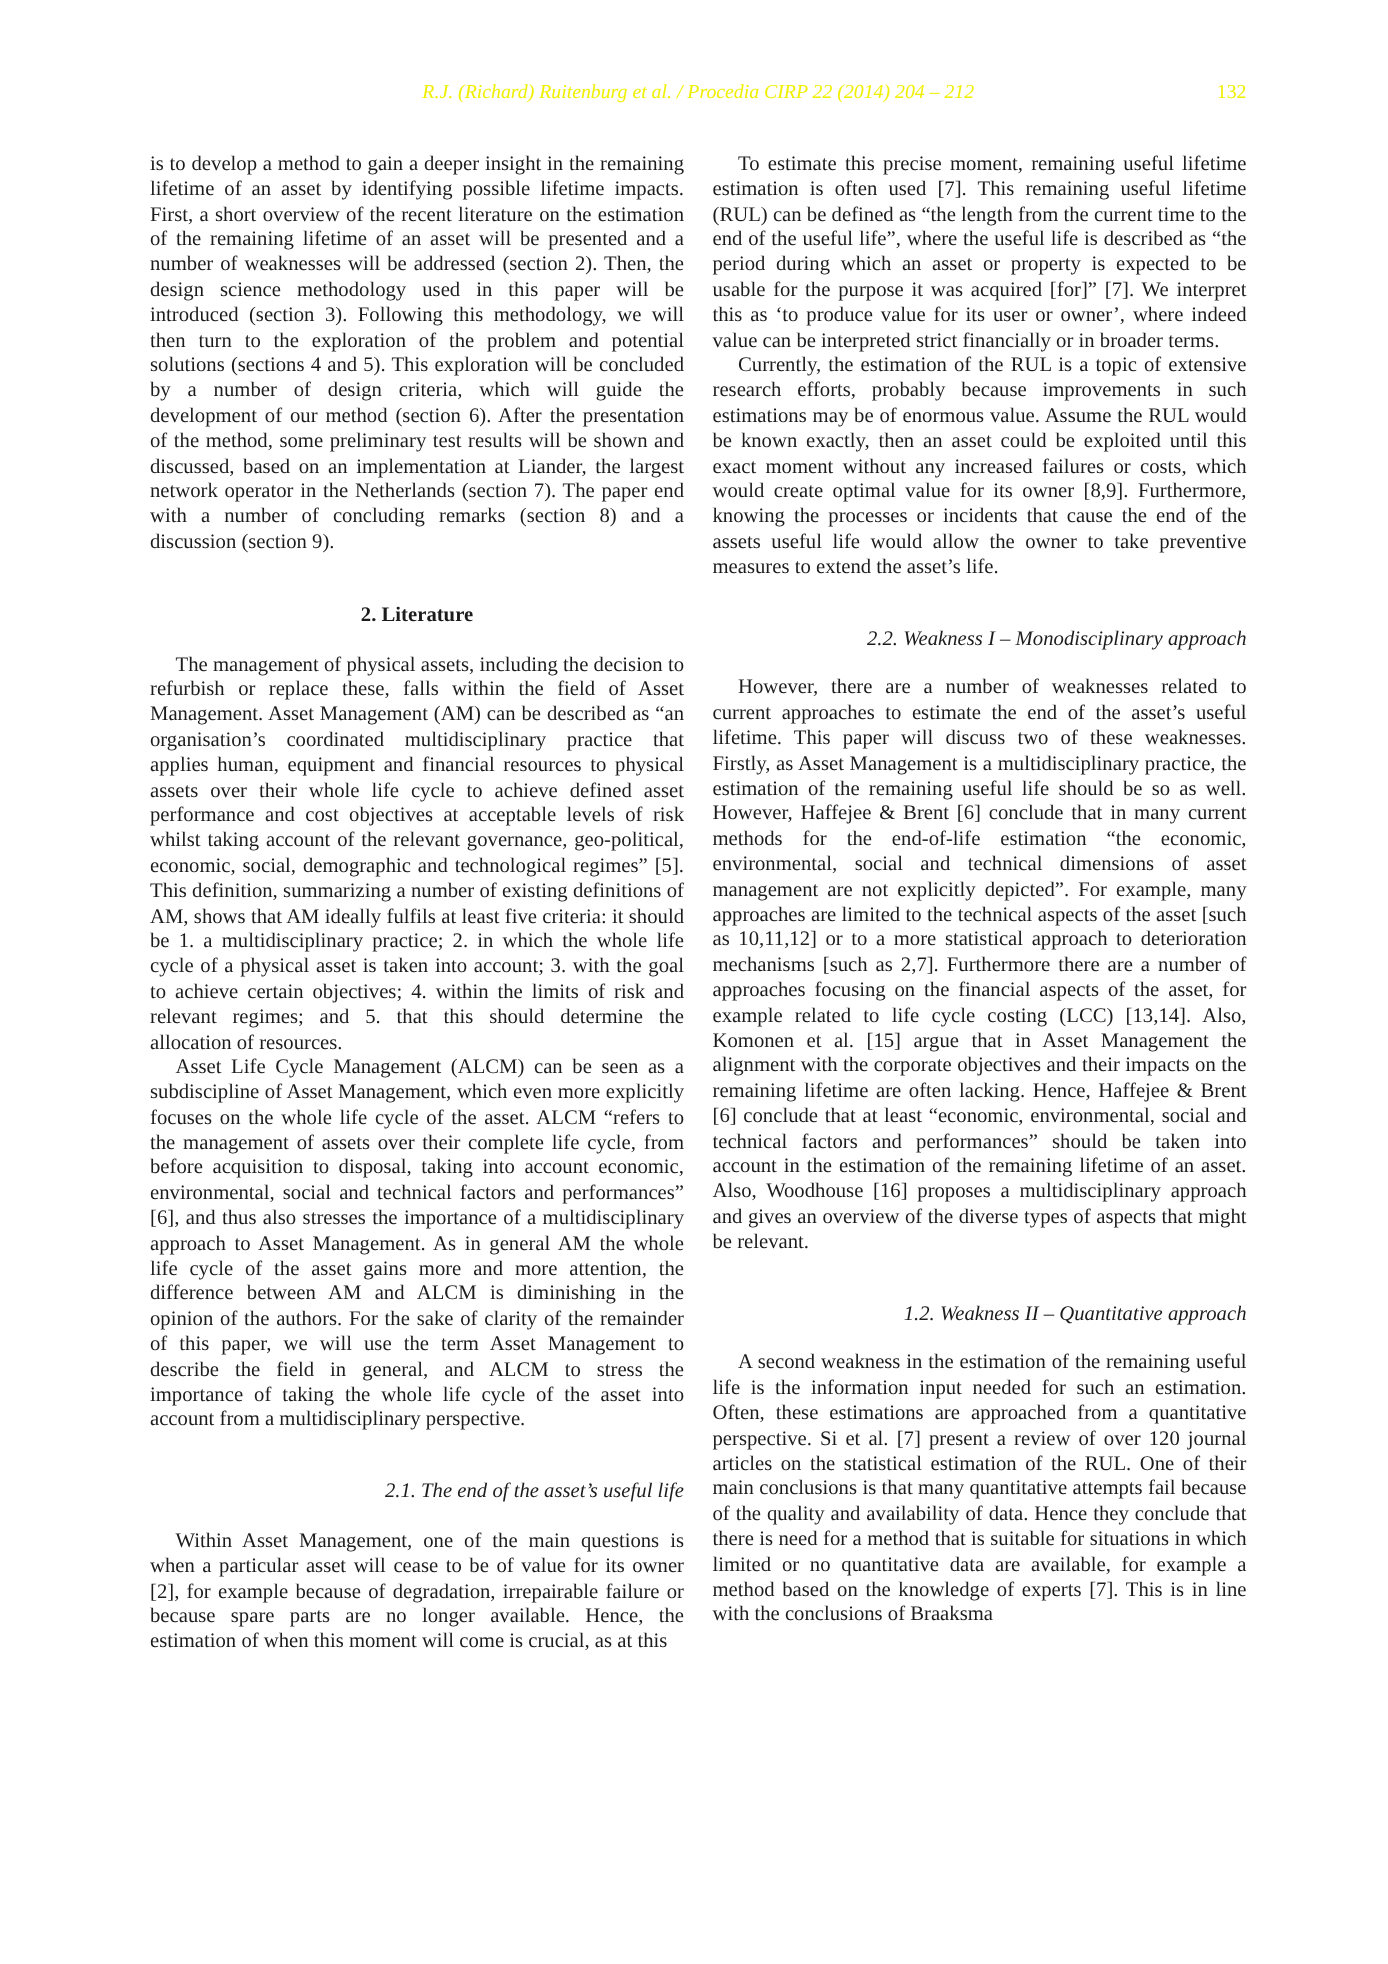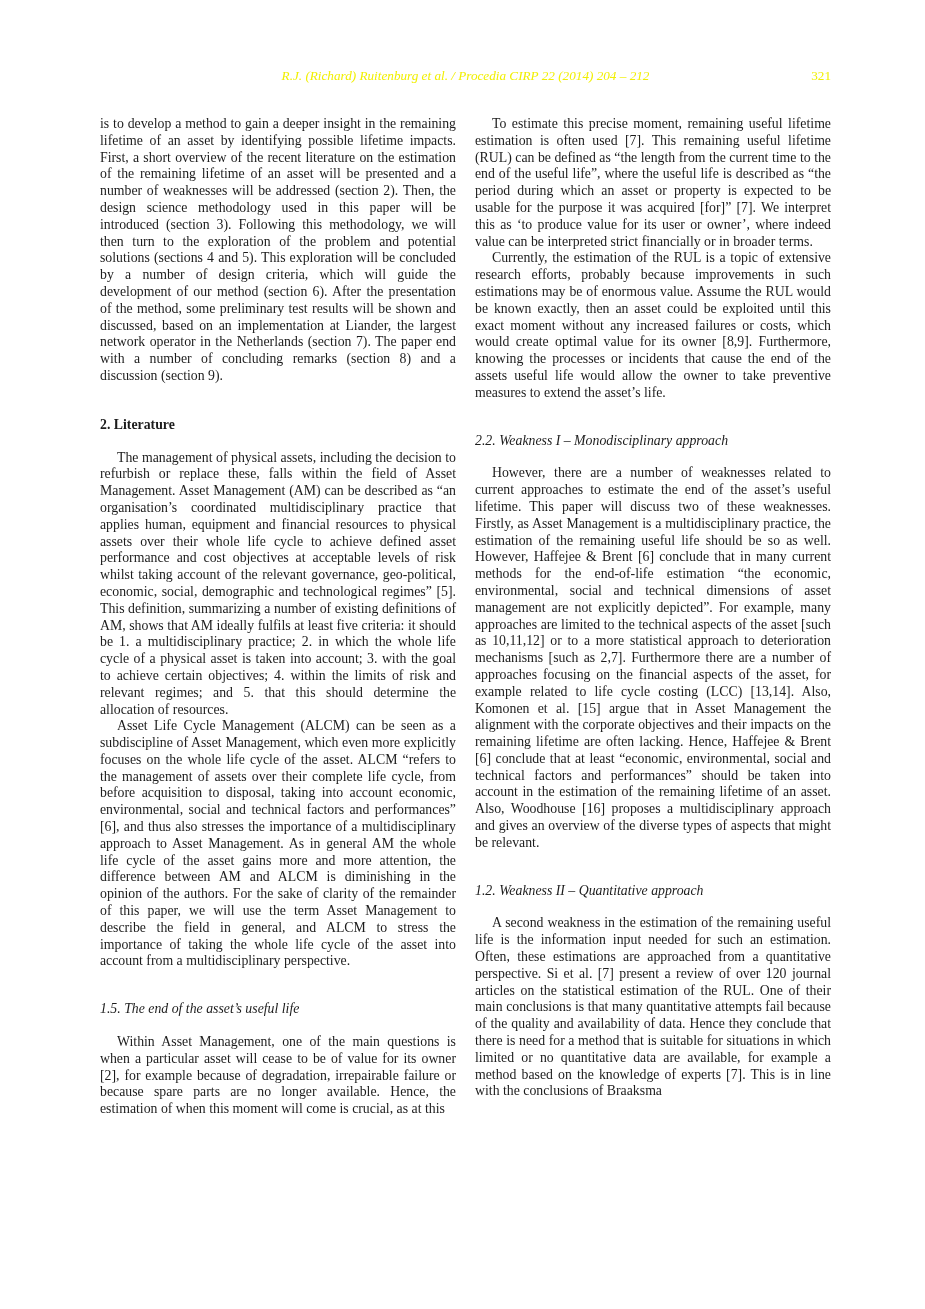"R.J. (Richard) Ruitenburg et al." .page { top: 68px -> 53px }
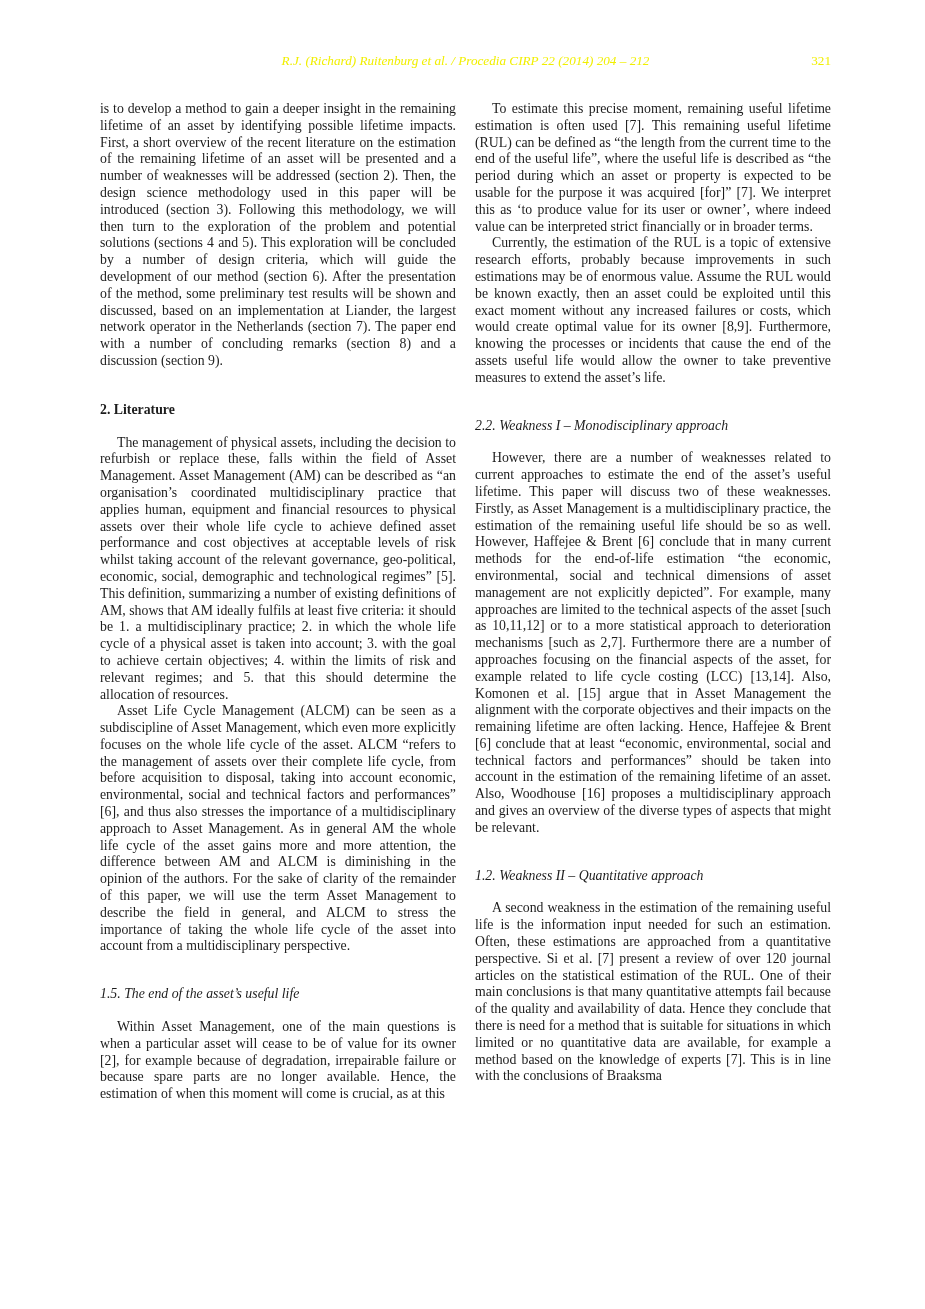"321" span.page-number { text: 321 -> 132 }
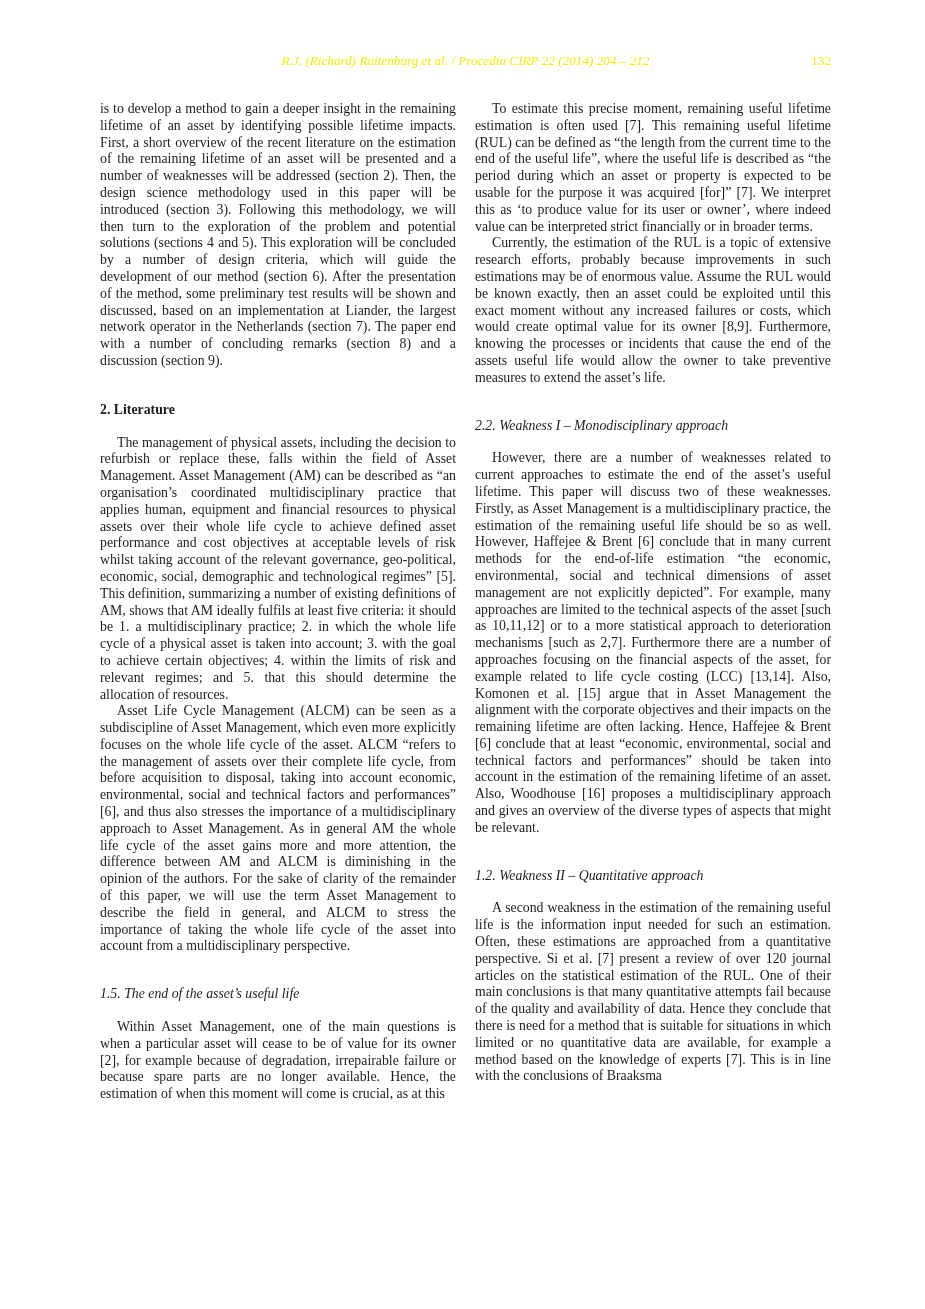"2. Literature" .heading-bold { text-align: left -> center }
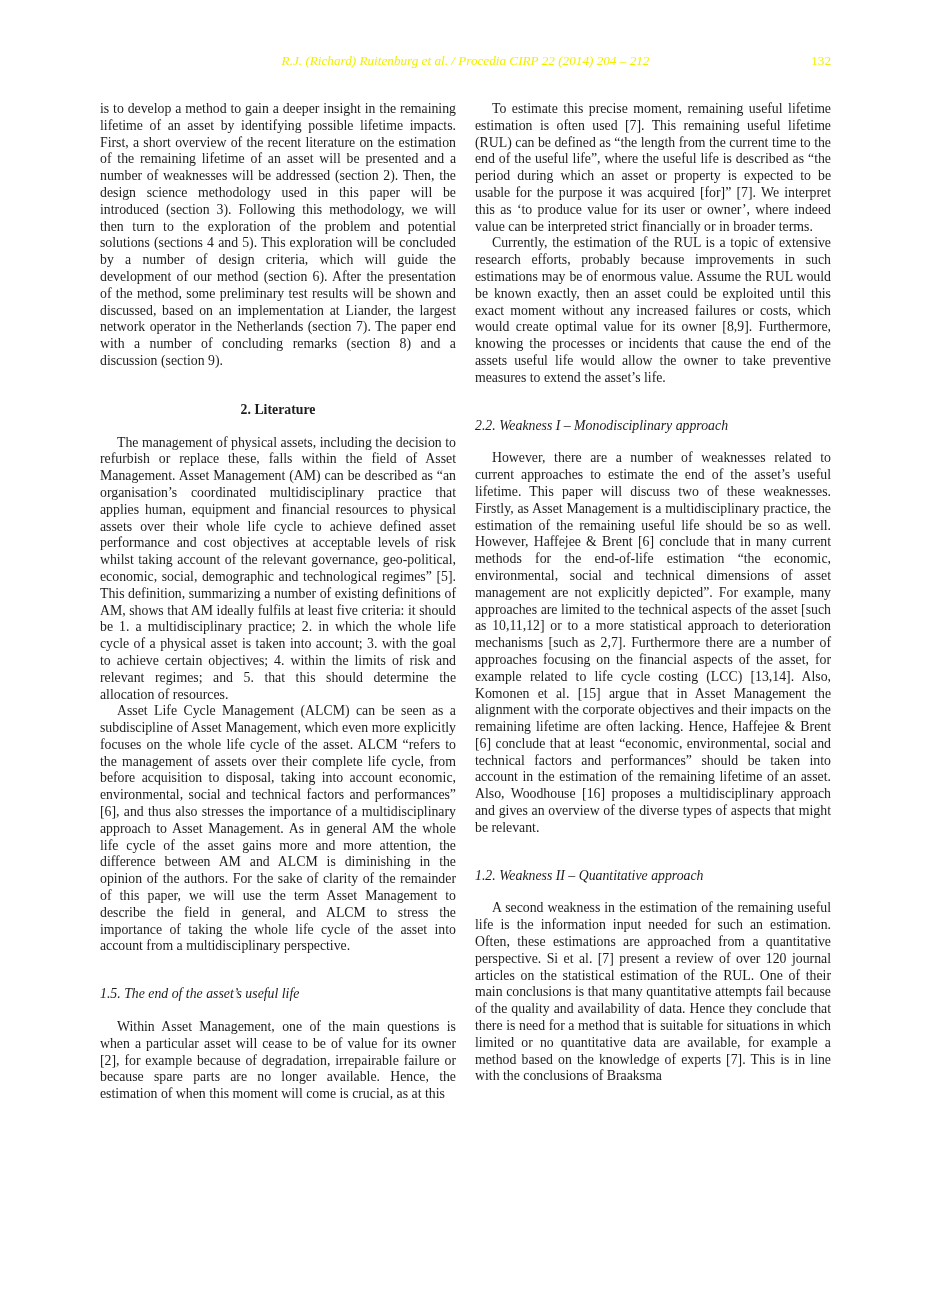"2.2. Weakness I – Monodisciplinary" .heading-italic { text-align: left -> right }
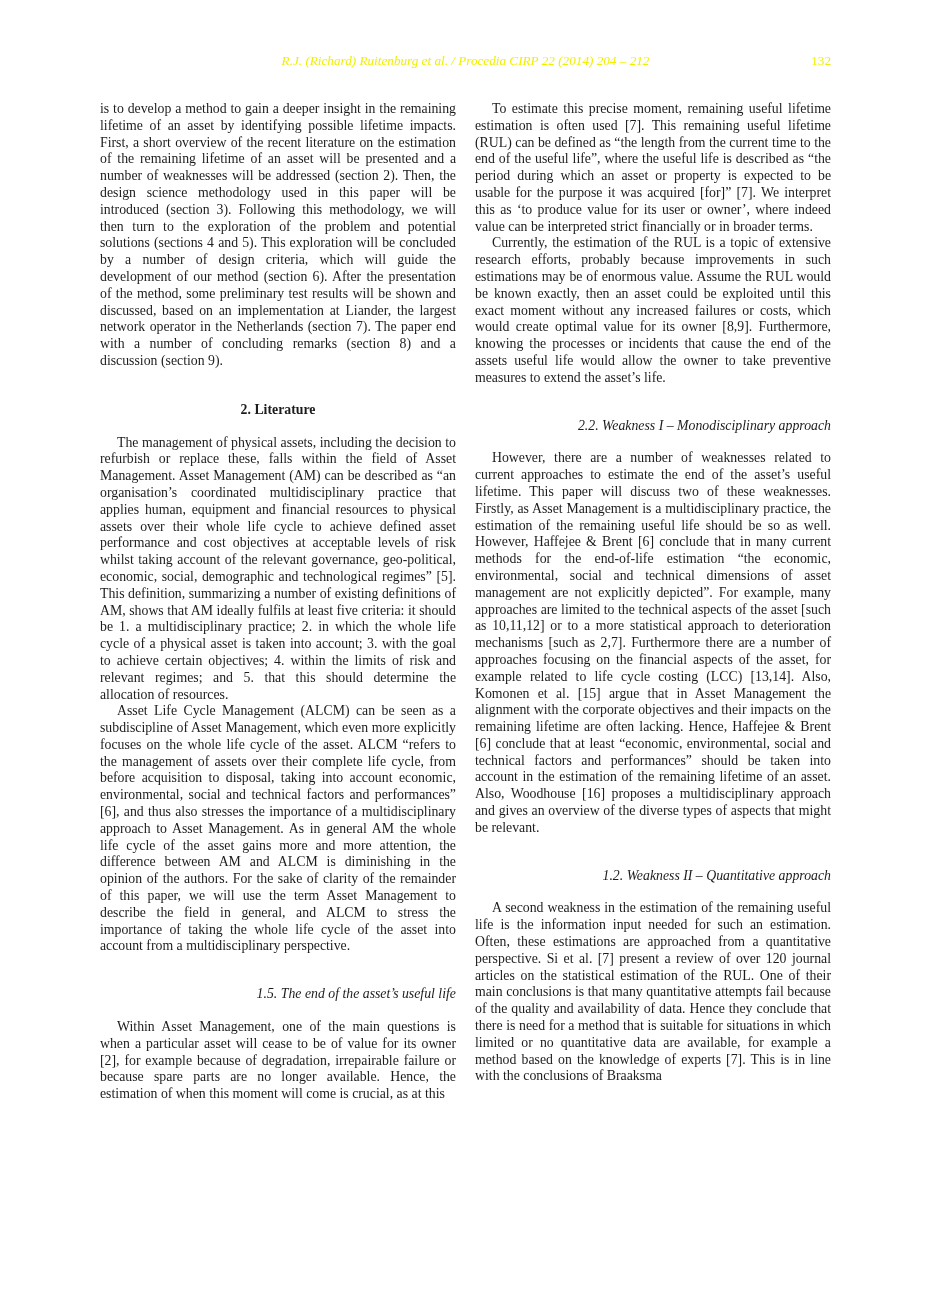"1.5. The end of the" h3.heading-italic { text: 1.5 -> 2.1 }
